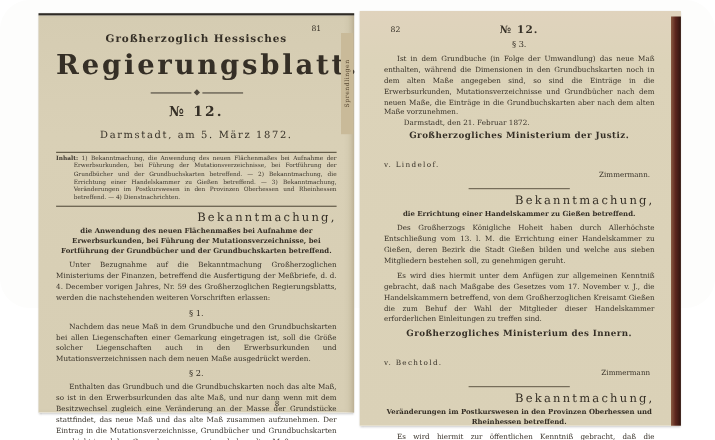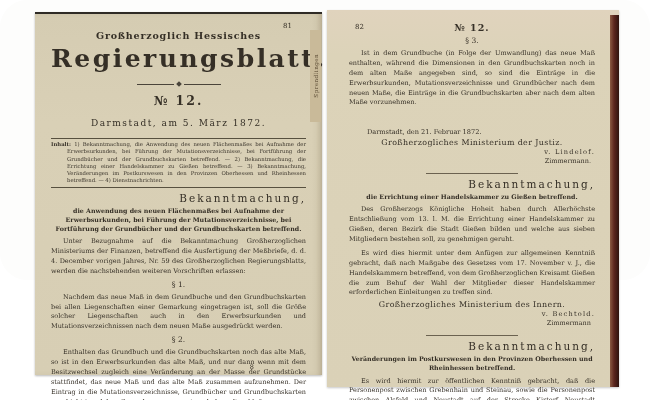"Darmstadt, den 21. Februar 1872." .dateline-l { margin-top: 20px -> 0 }
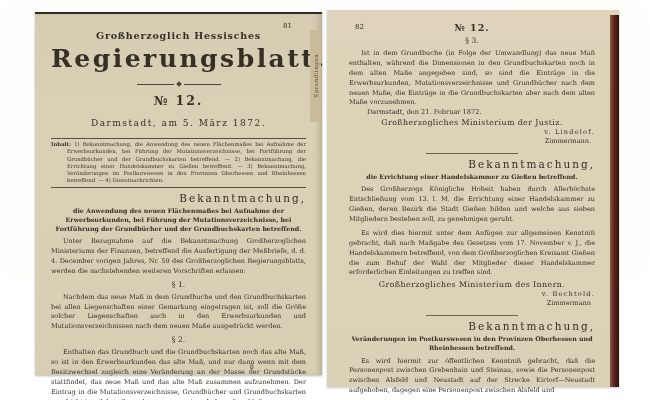"Großherzogliches Ministerium der Justiz." .ministry { font-weight: normal -> bold }
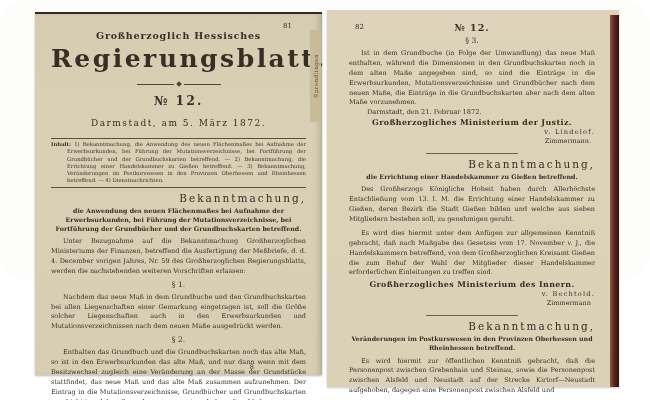"v. Lindelof." .signer { margin-top: 1px -> 19px; text-align: right -> left }
